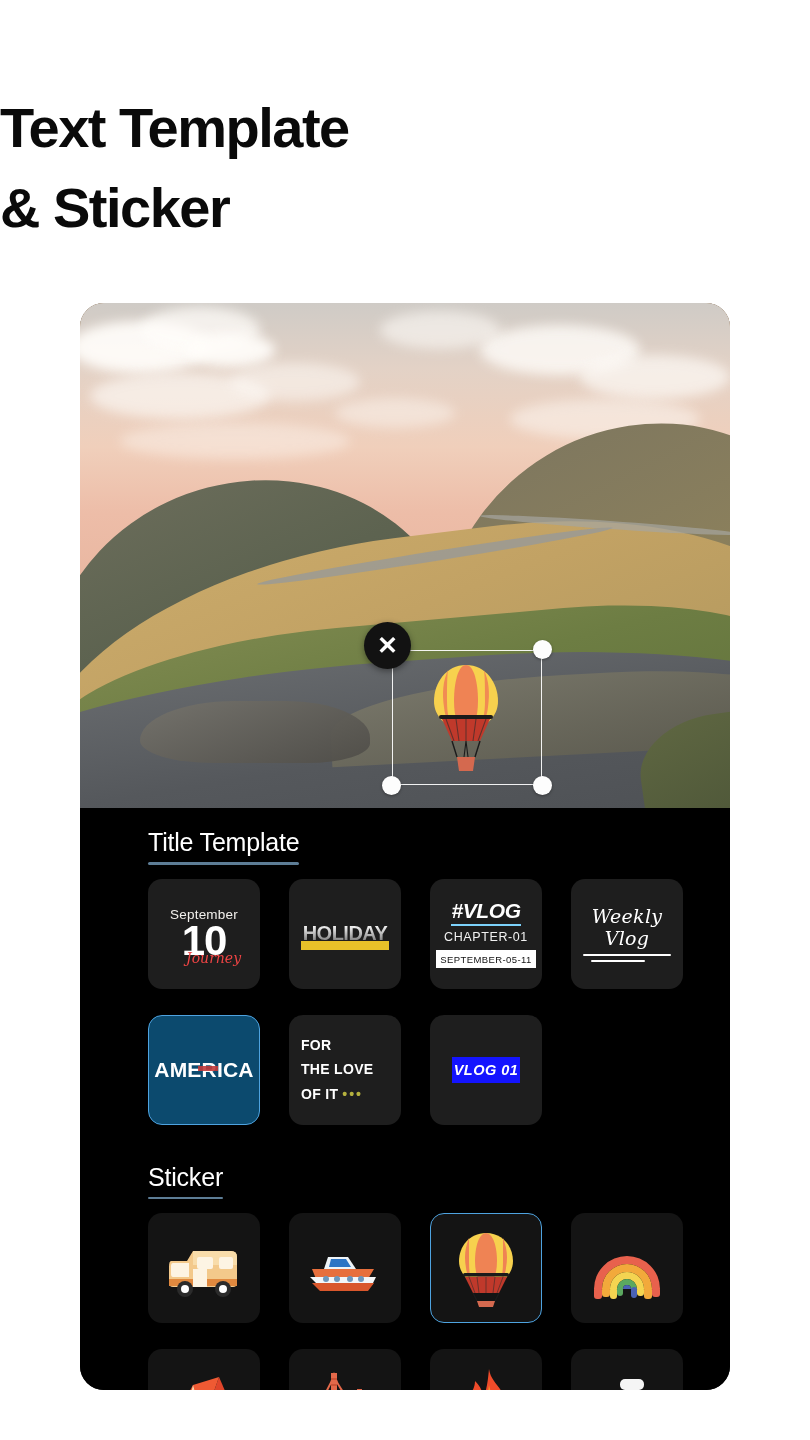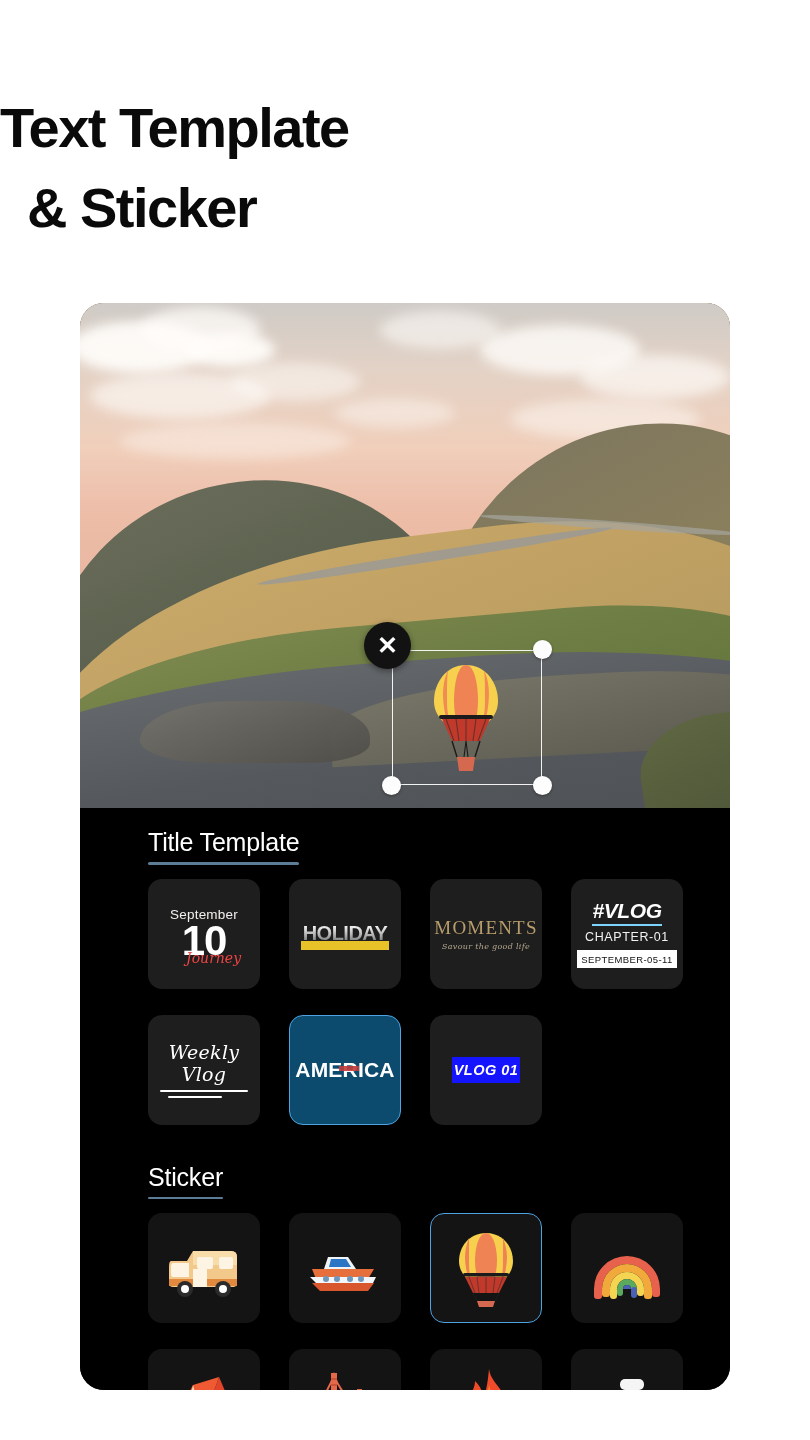"& Sticker" .headline .l2 { padding-left: 27px -> none }
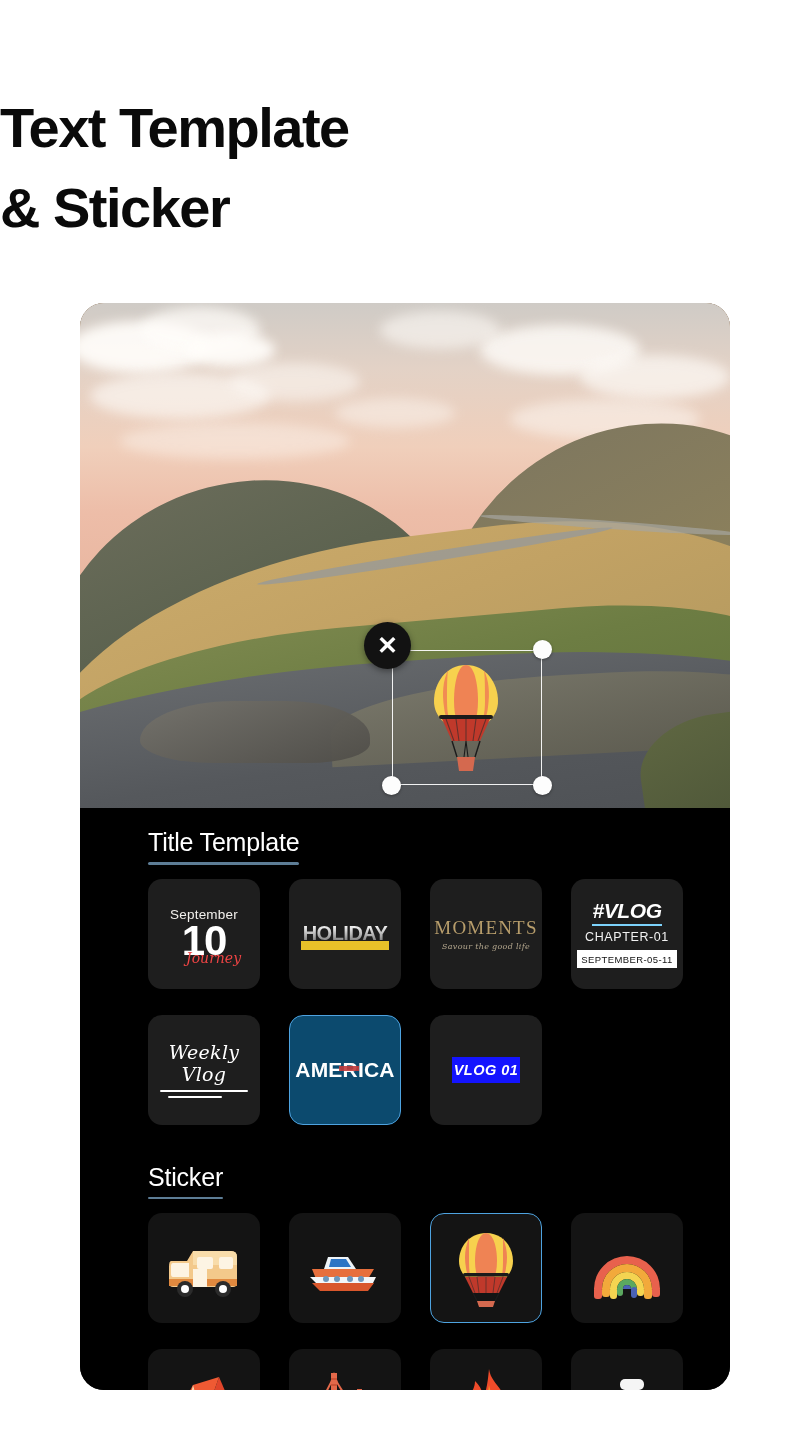"MOMENTS" div.card { html: <div> <div> <div>MOMENTS</div> <div>Savour the good life</div> </div> </div> -> none }
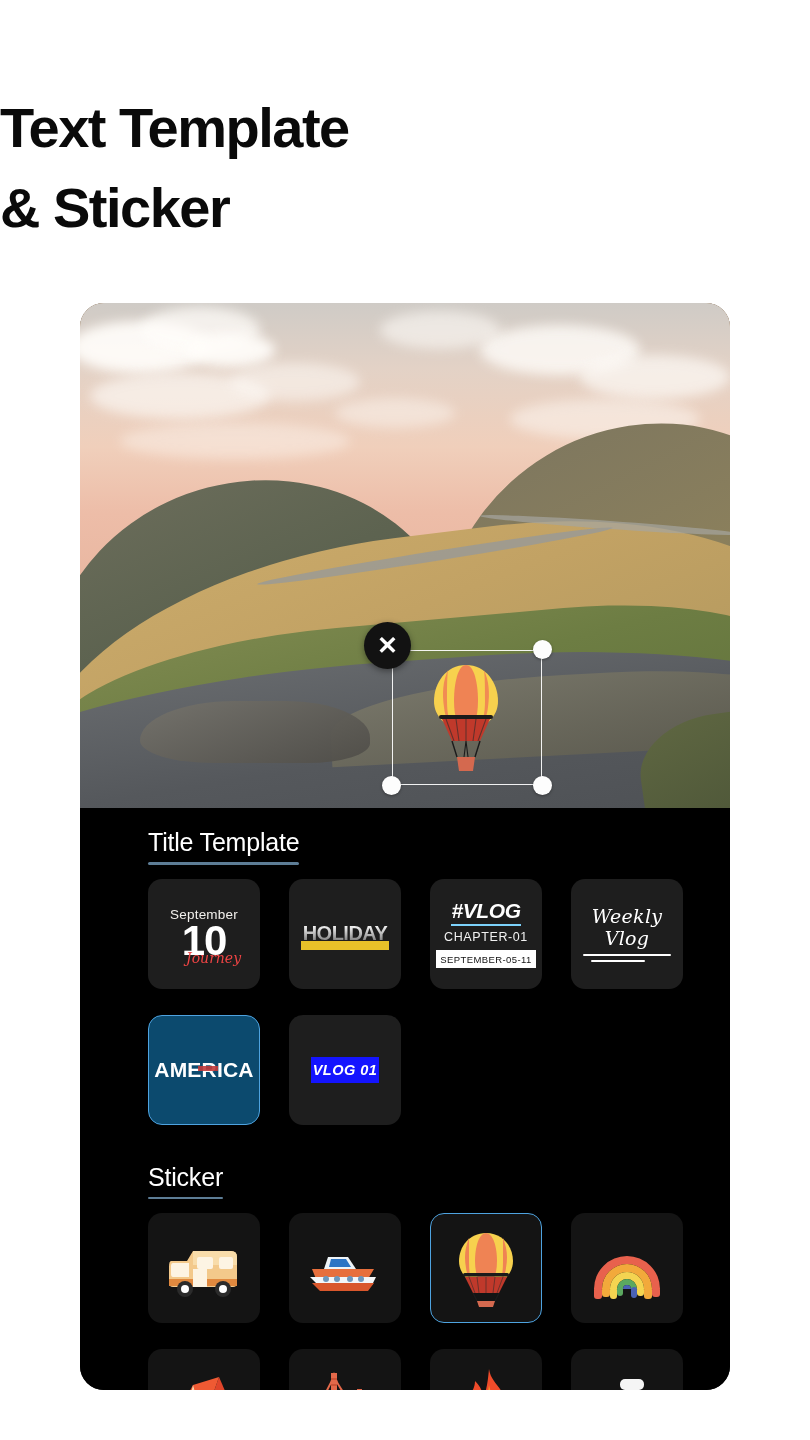"FOR" div.card { html: none -> <div> <div> <div>FOR</div> <div>THE LOVE</div> <div> <span>OF IT</span><span>•••</span> </div> </div> </div> }
